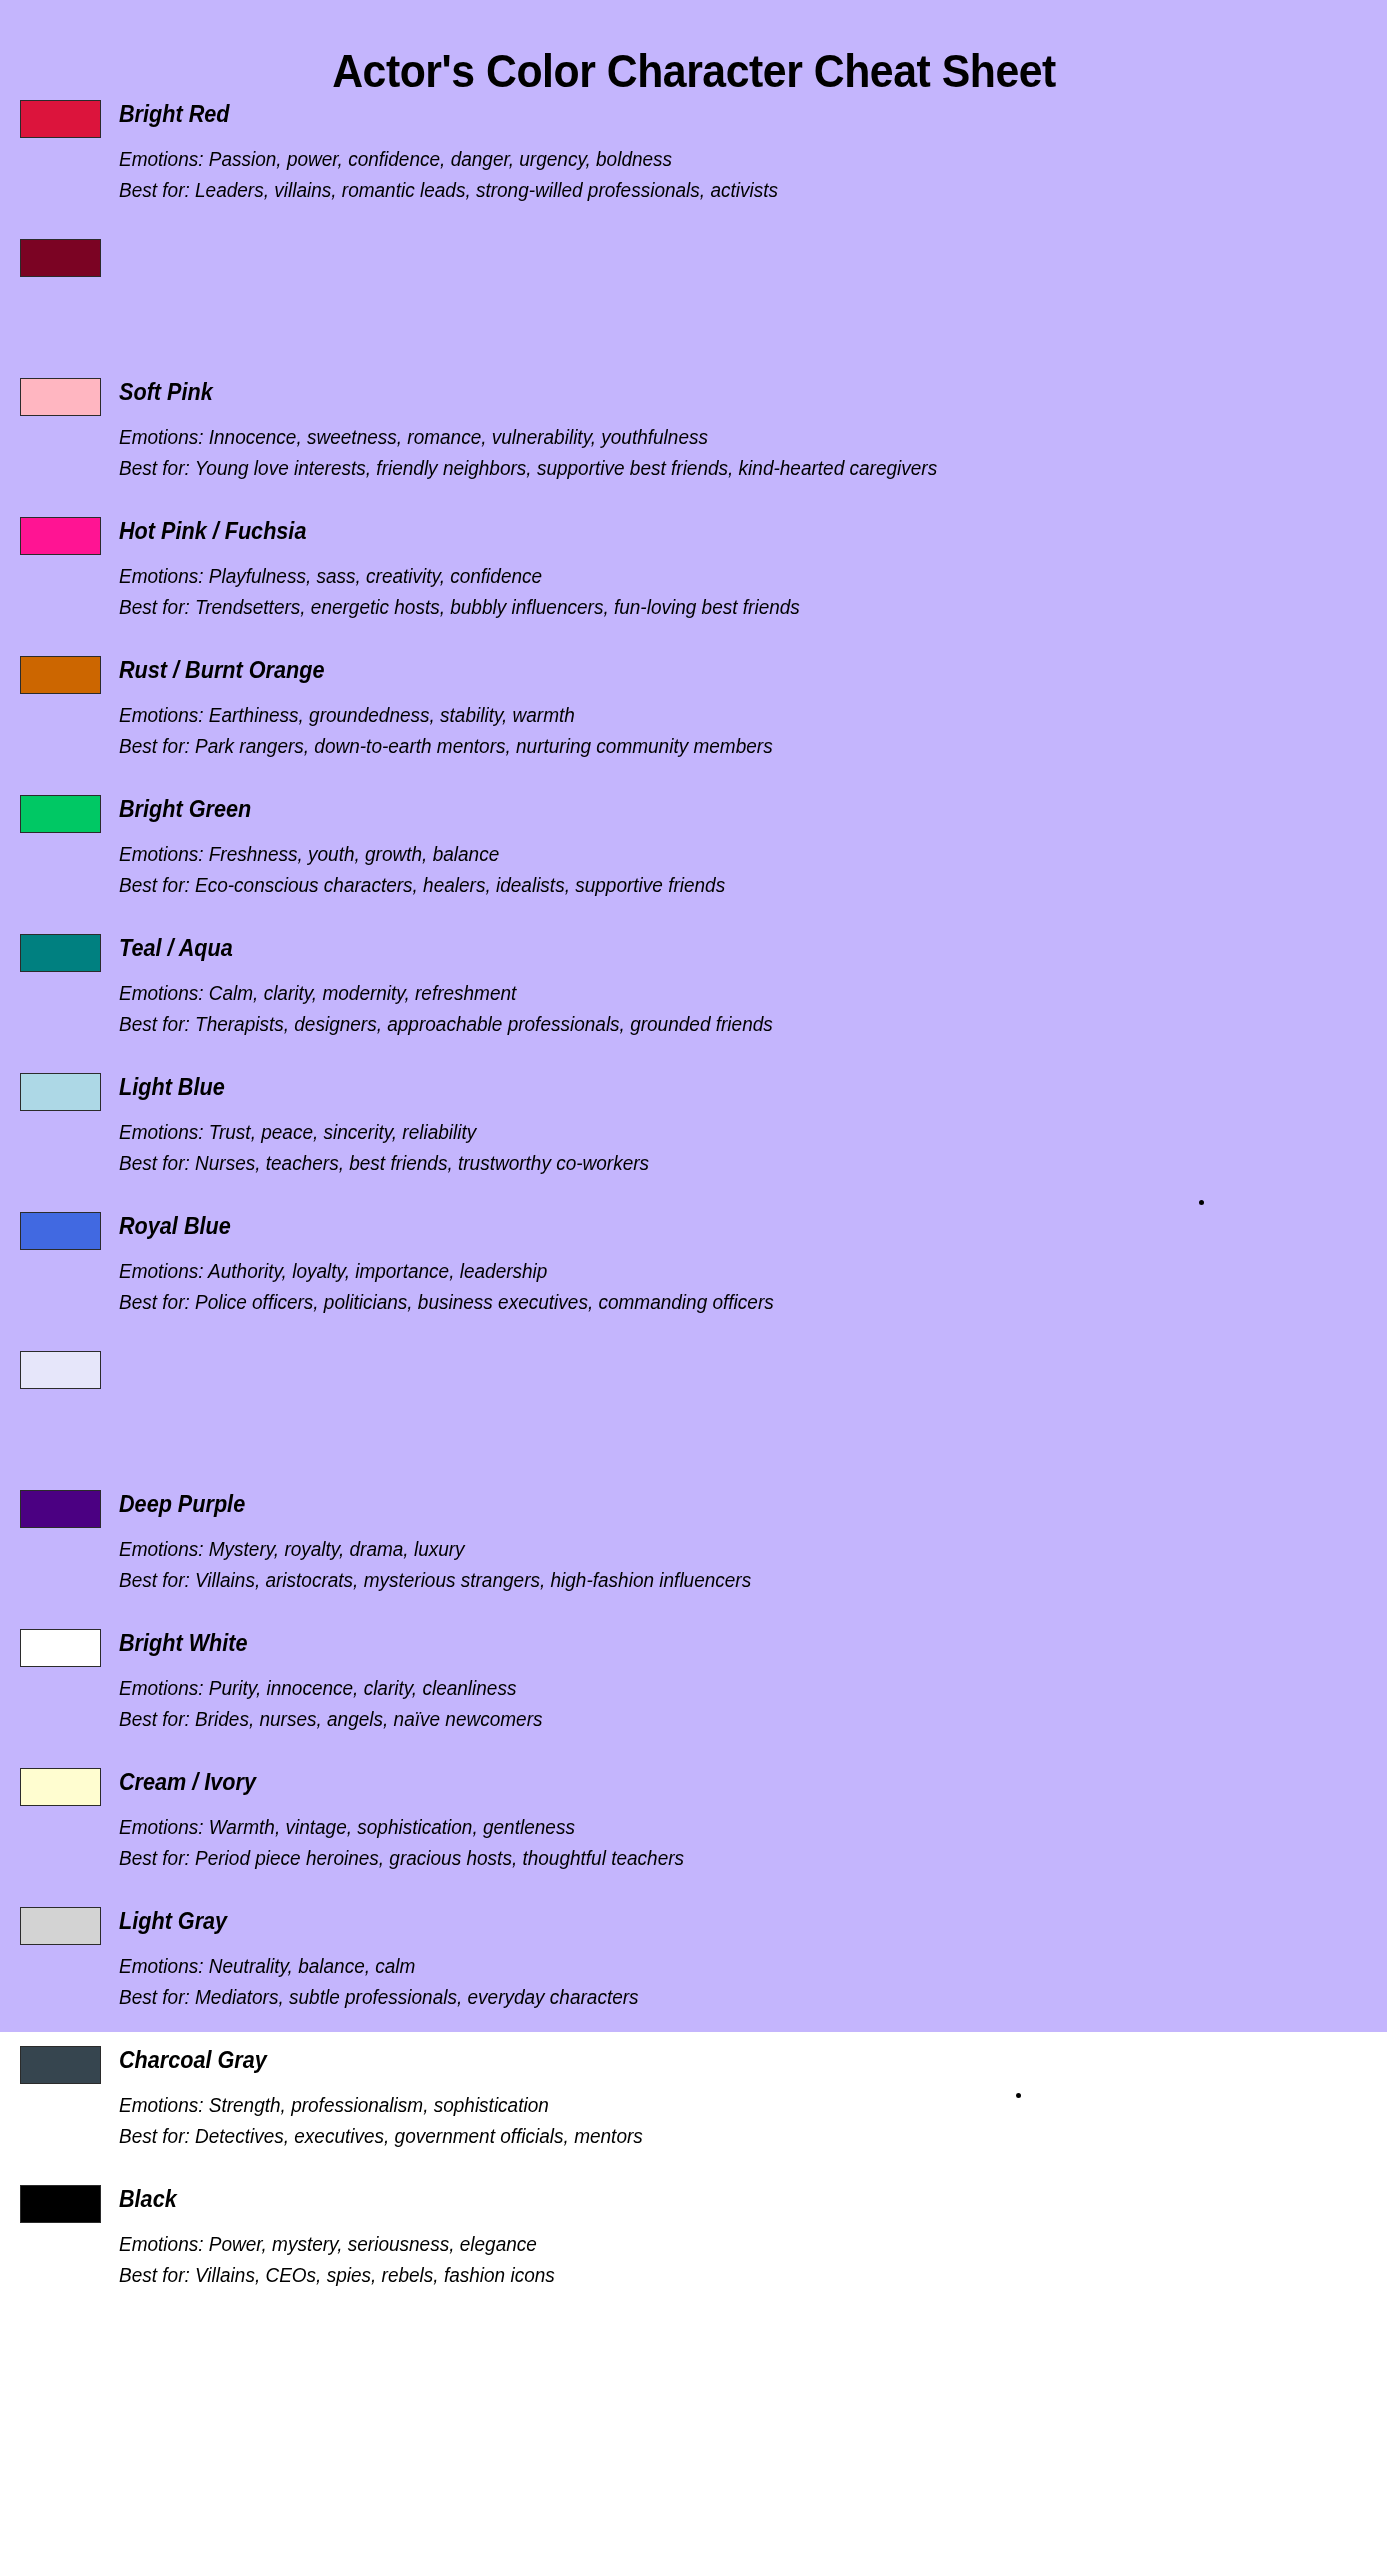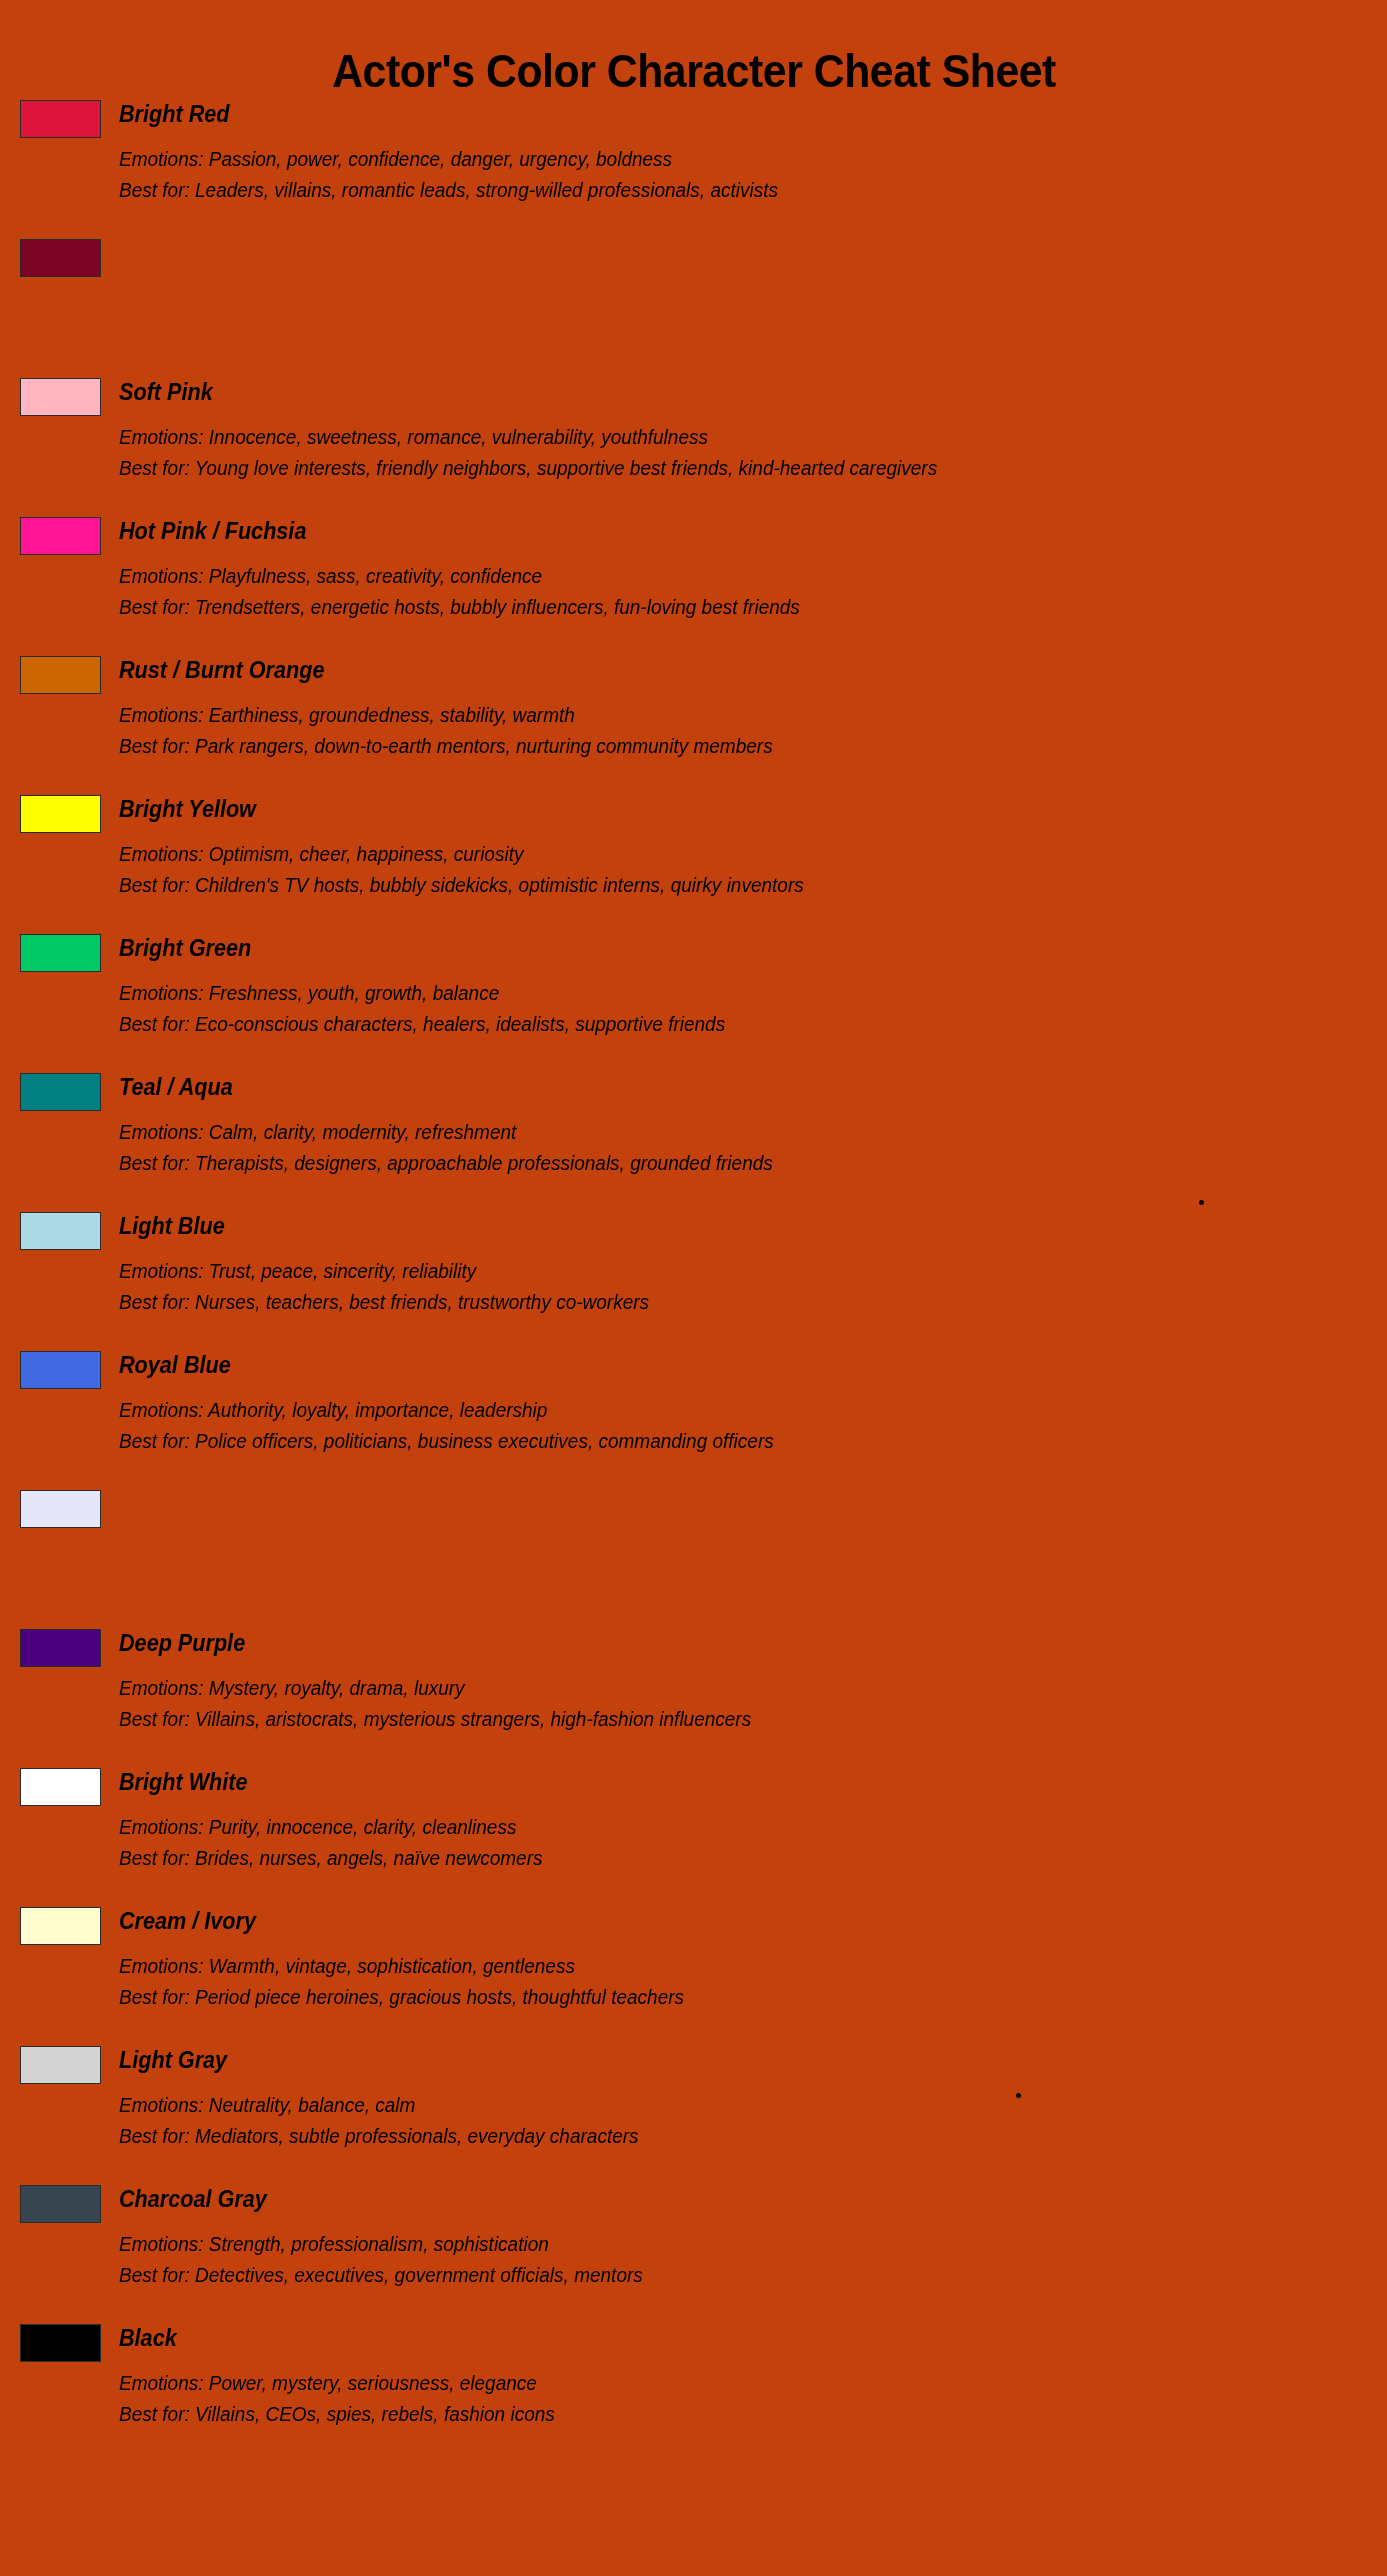"Actor's Color Character Cheat Sheet" #page { background: #c2410c -> #c4b5fd; height: 2576px -> 2032px }
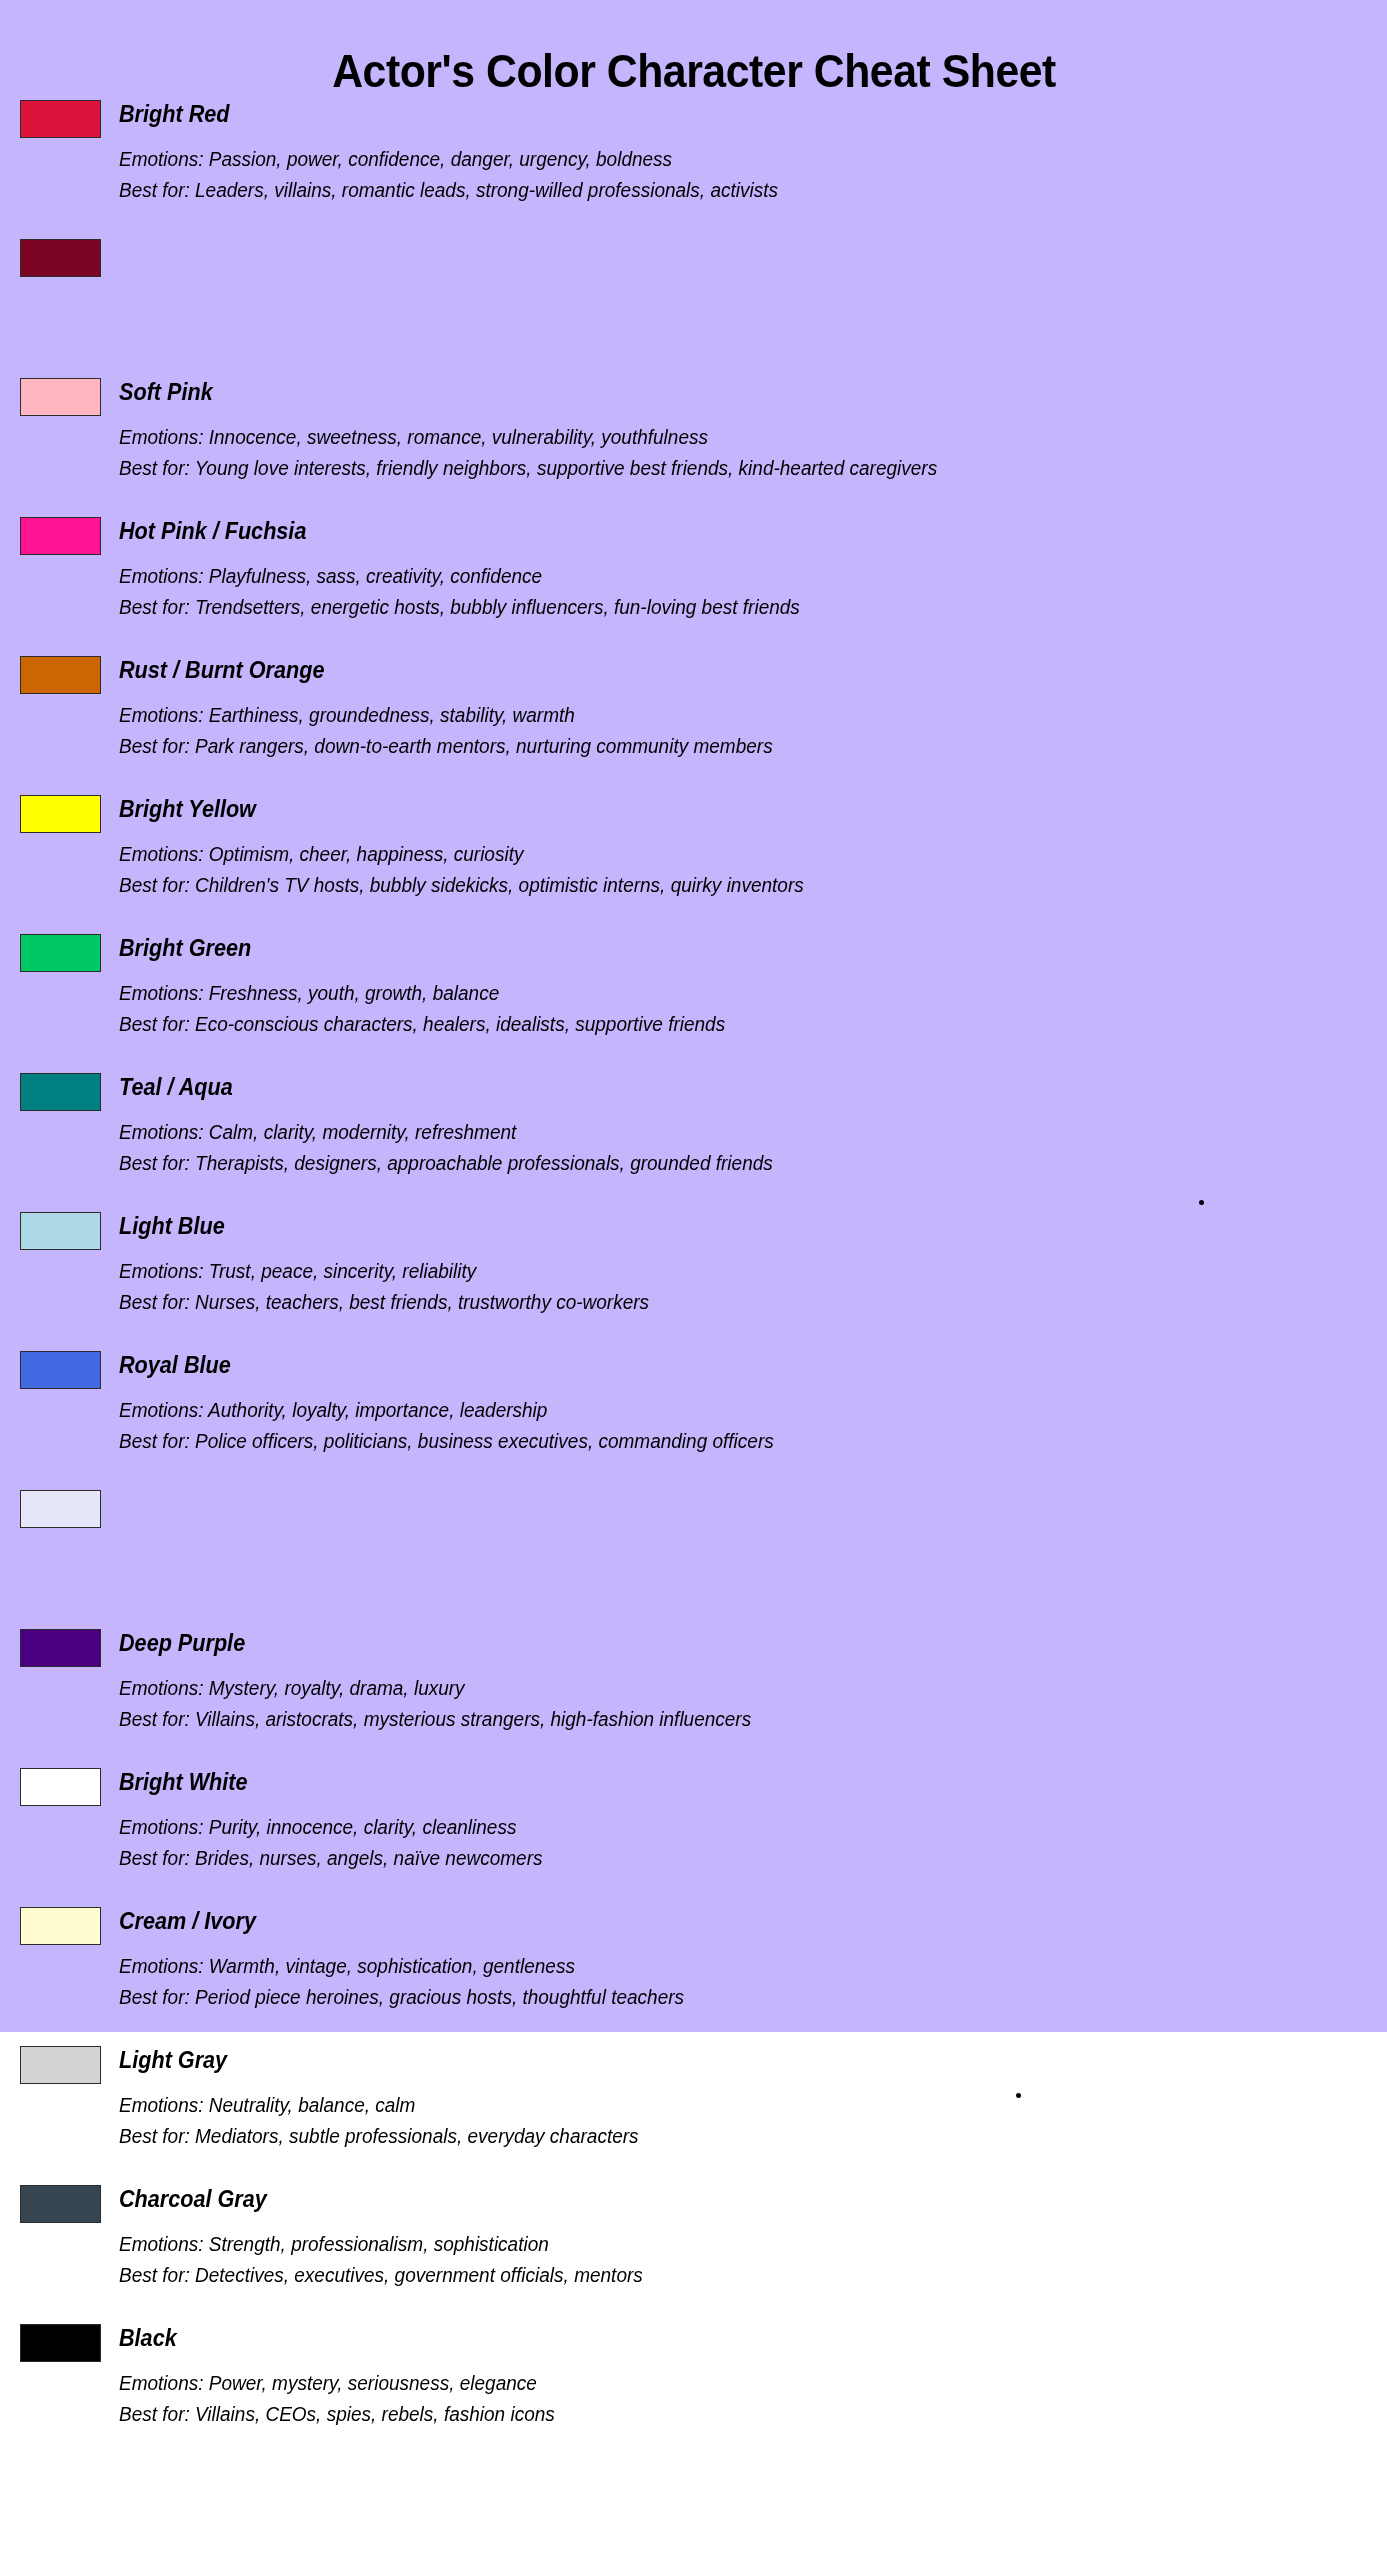"Bright Yellow" div.entry { html: <div> <div></div> <div> <div>Bright Yellow</div> <div>Emotions: Optimism, cheer, happiness, curiosity</div> <div>Best for: Children's TV hosts, bubbly sidekicks, optimistic interns, quirky inventors</div> </div> </div> -> none }
